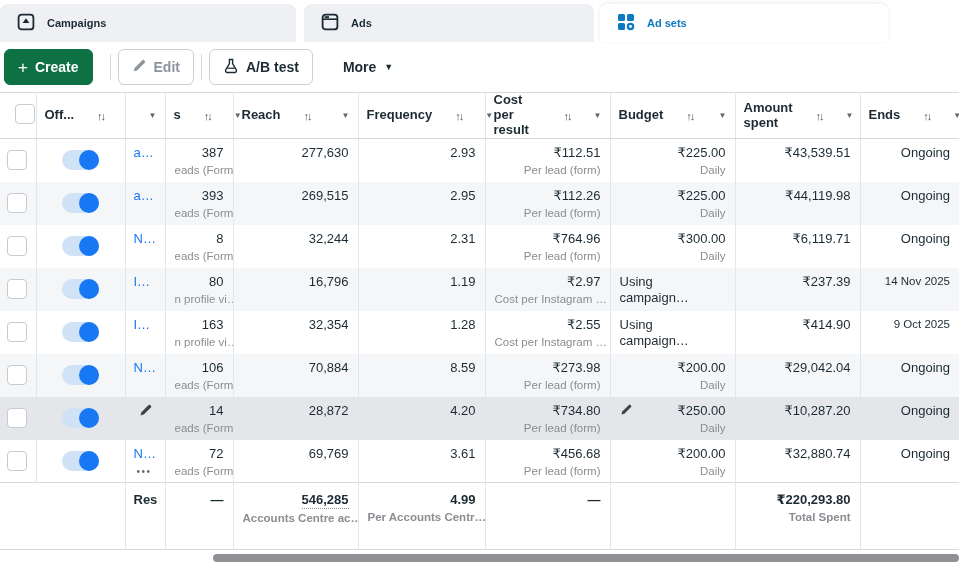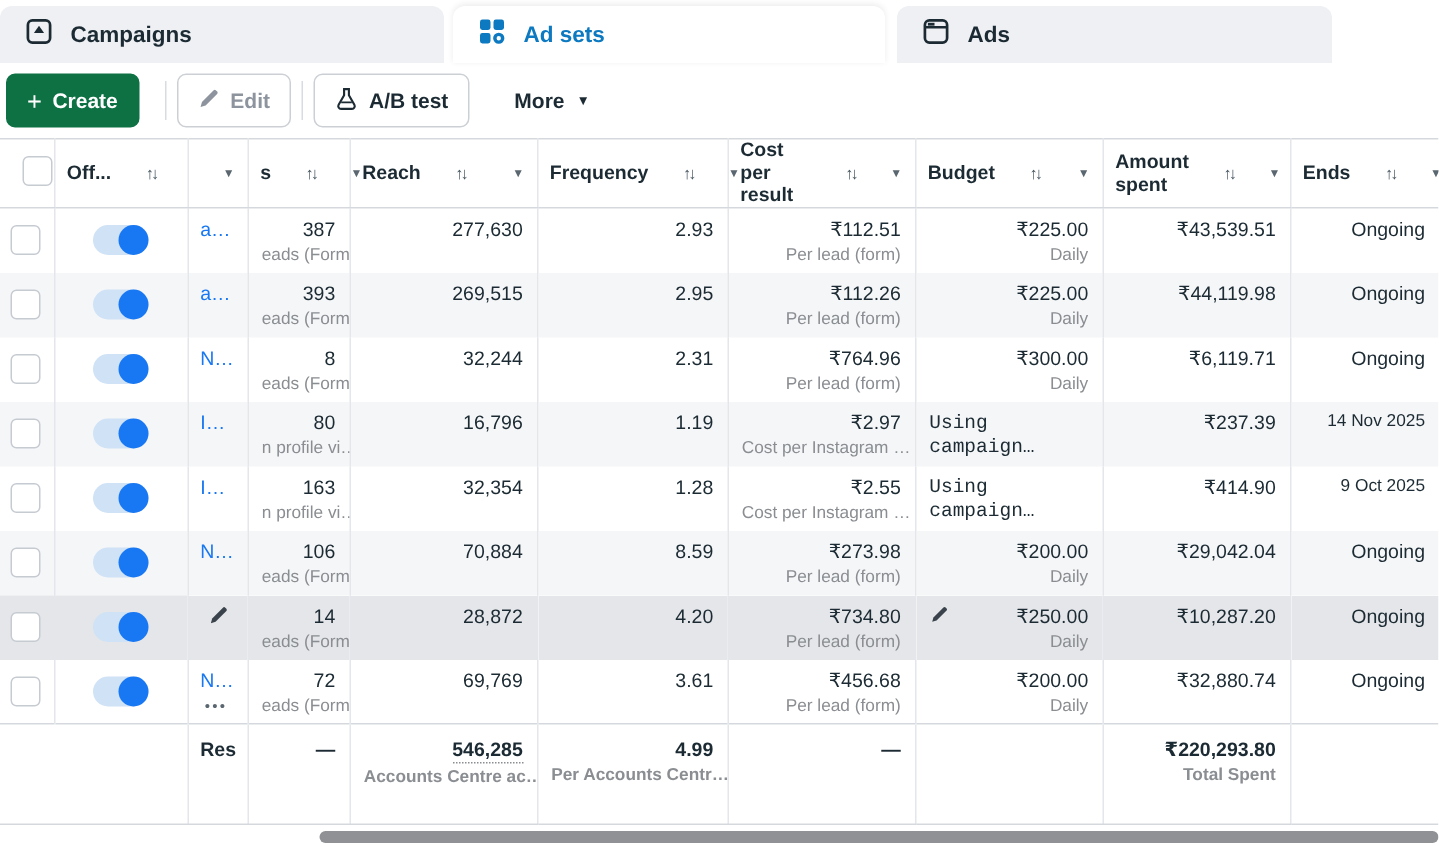"Campaigns" .tab { font-size: 15px -> 11px }
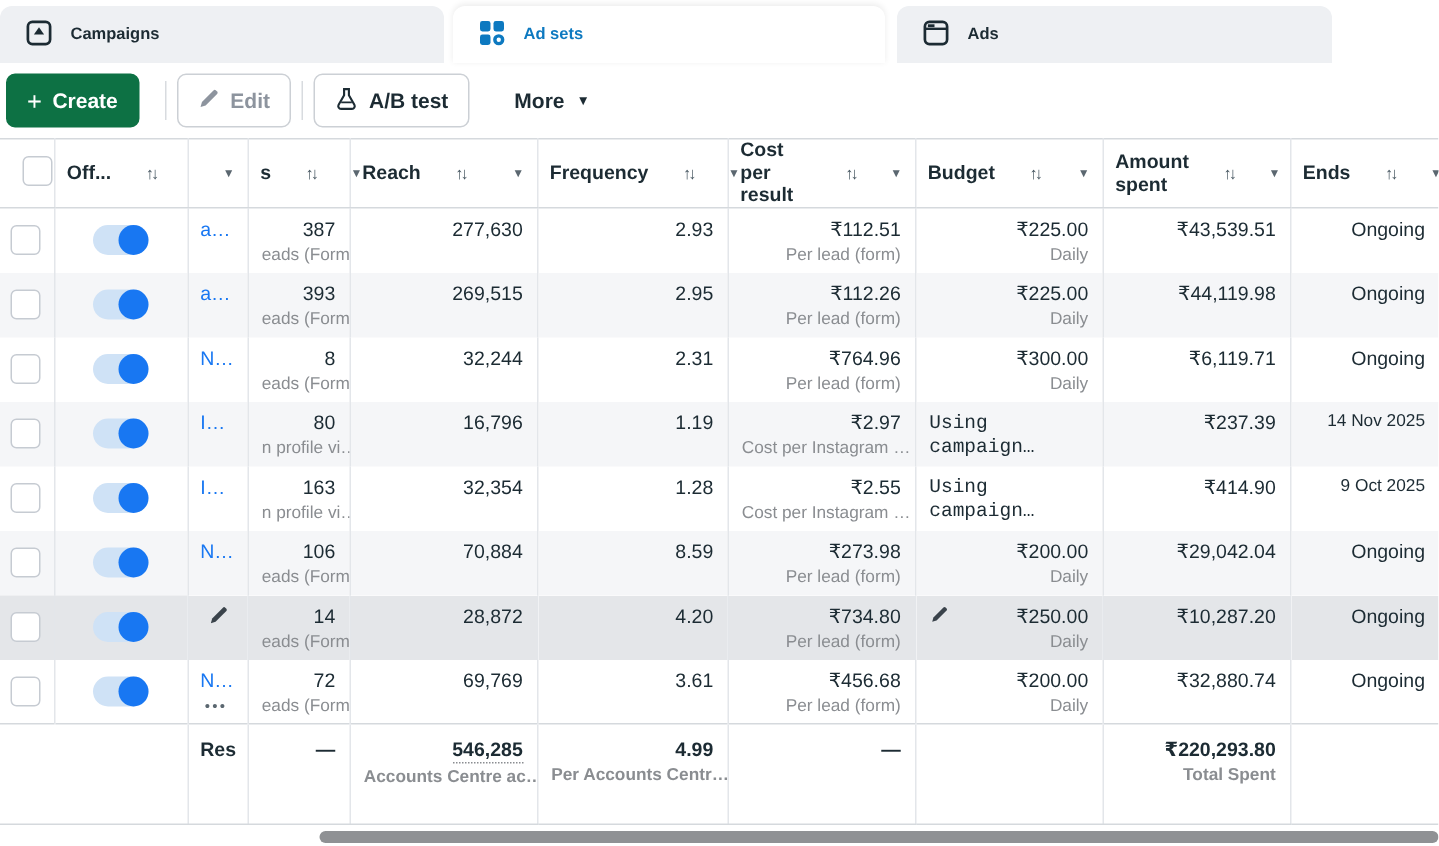"Ad sets" div.tab { order: before "Ads" -> after "Ads" }
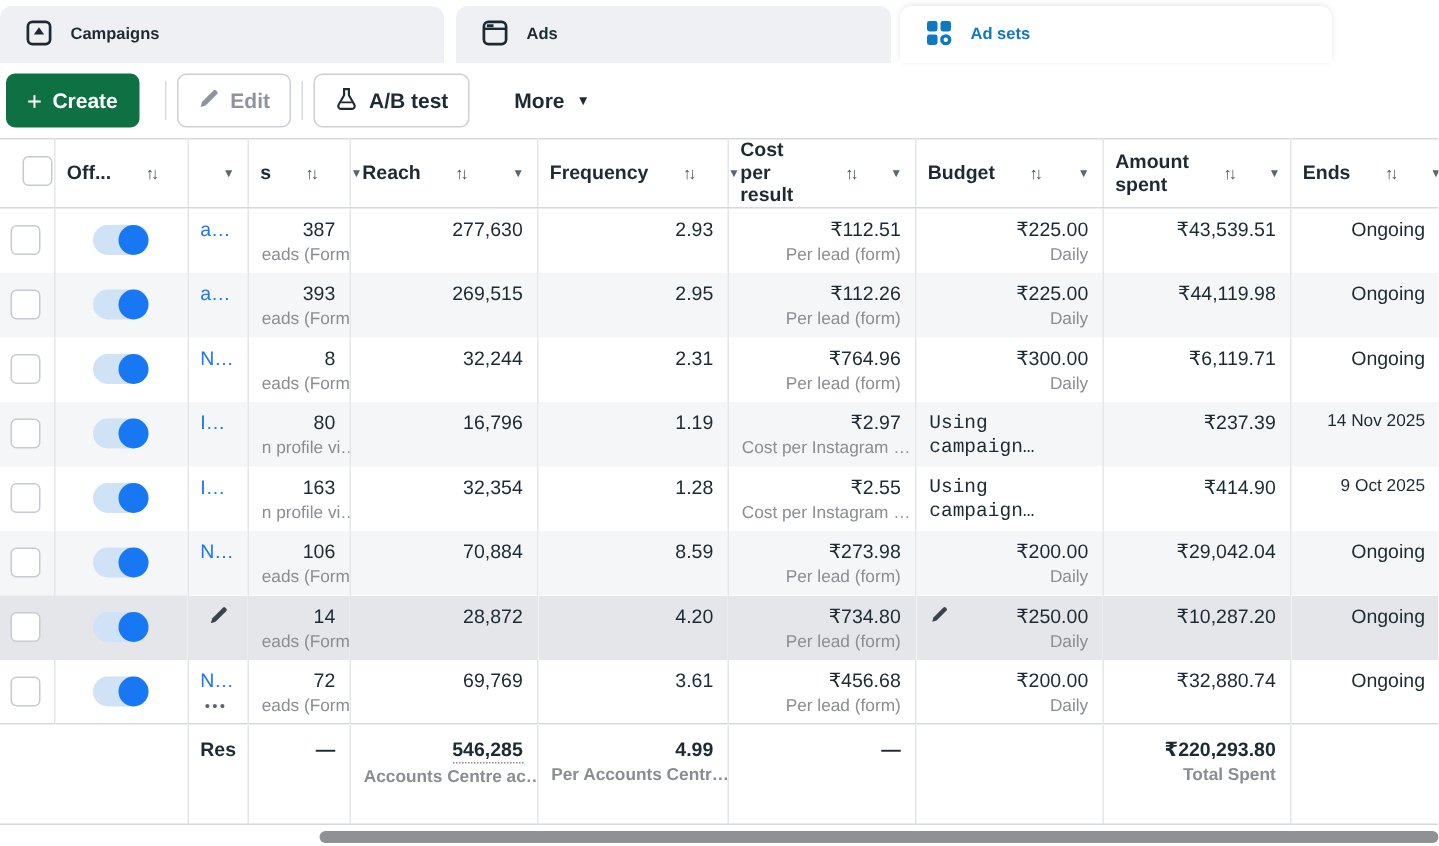"Using campaign…" .left { font-family: Liberation Mono, monospace -> none }
